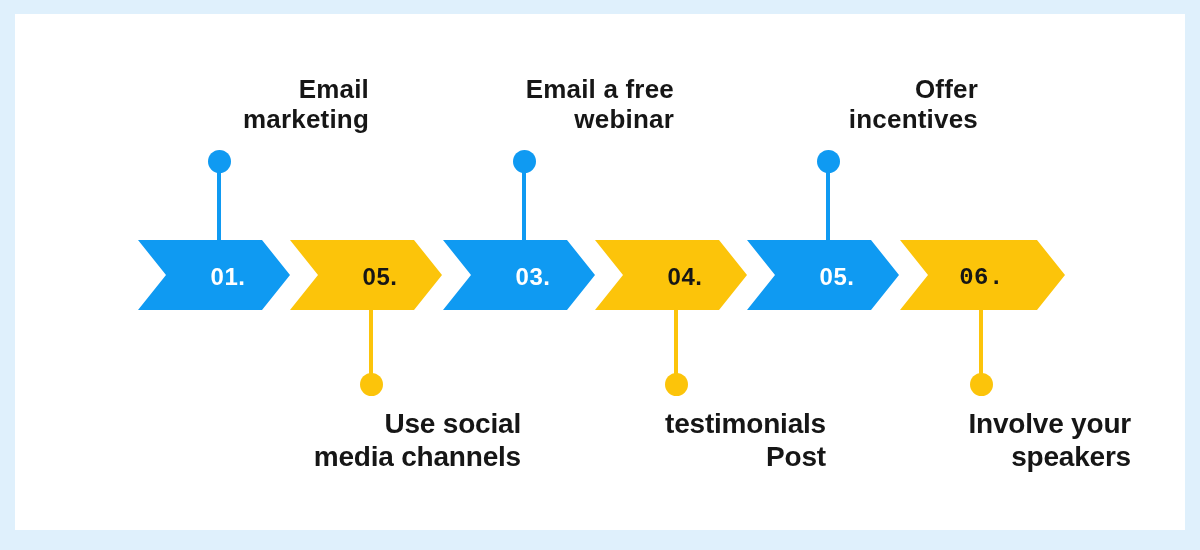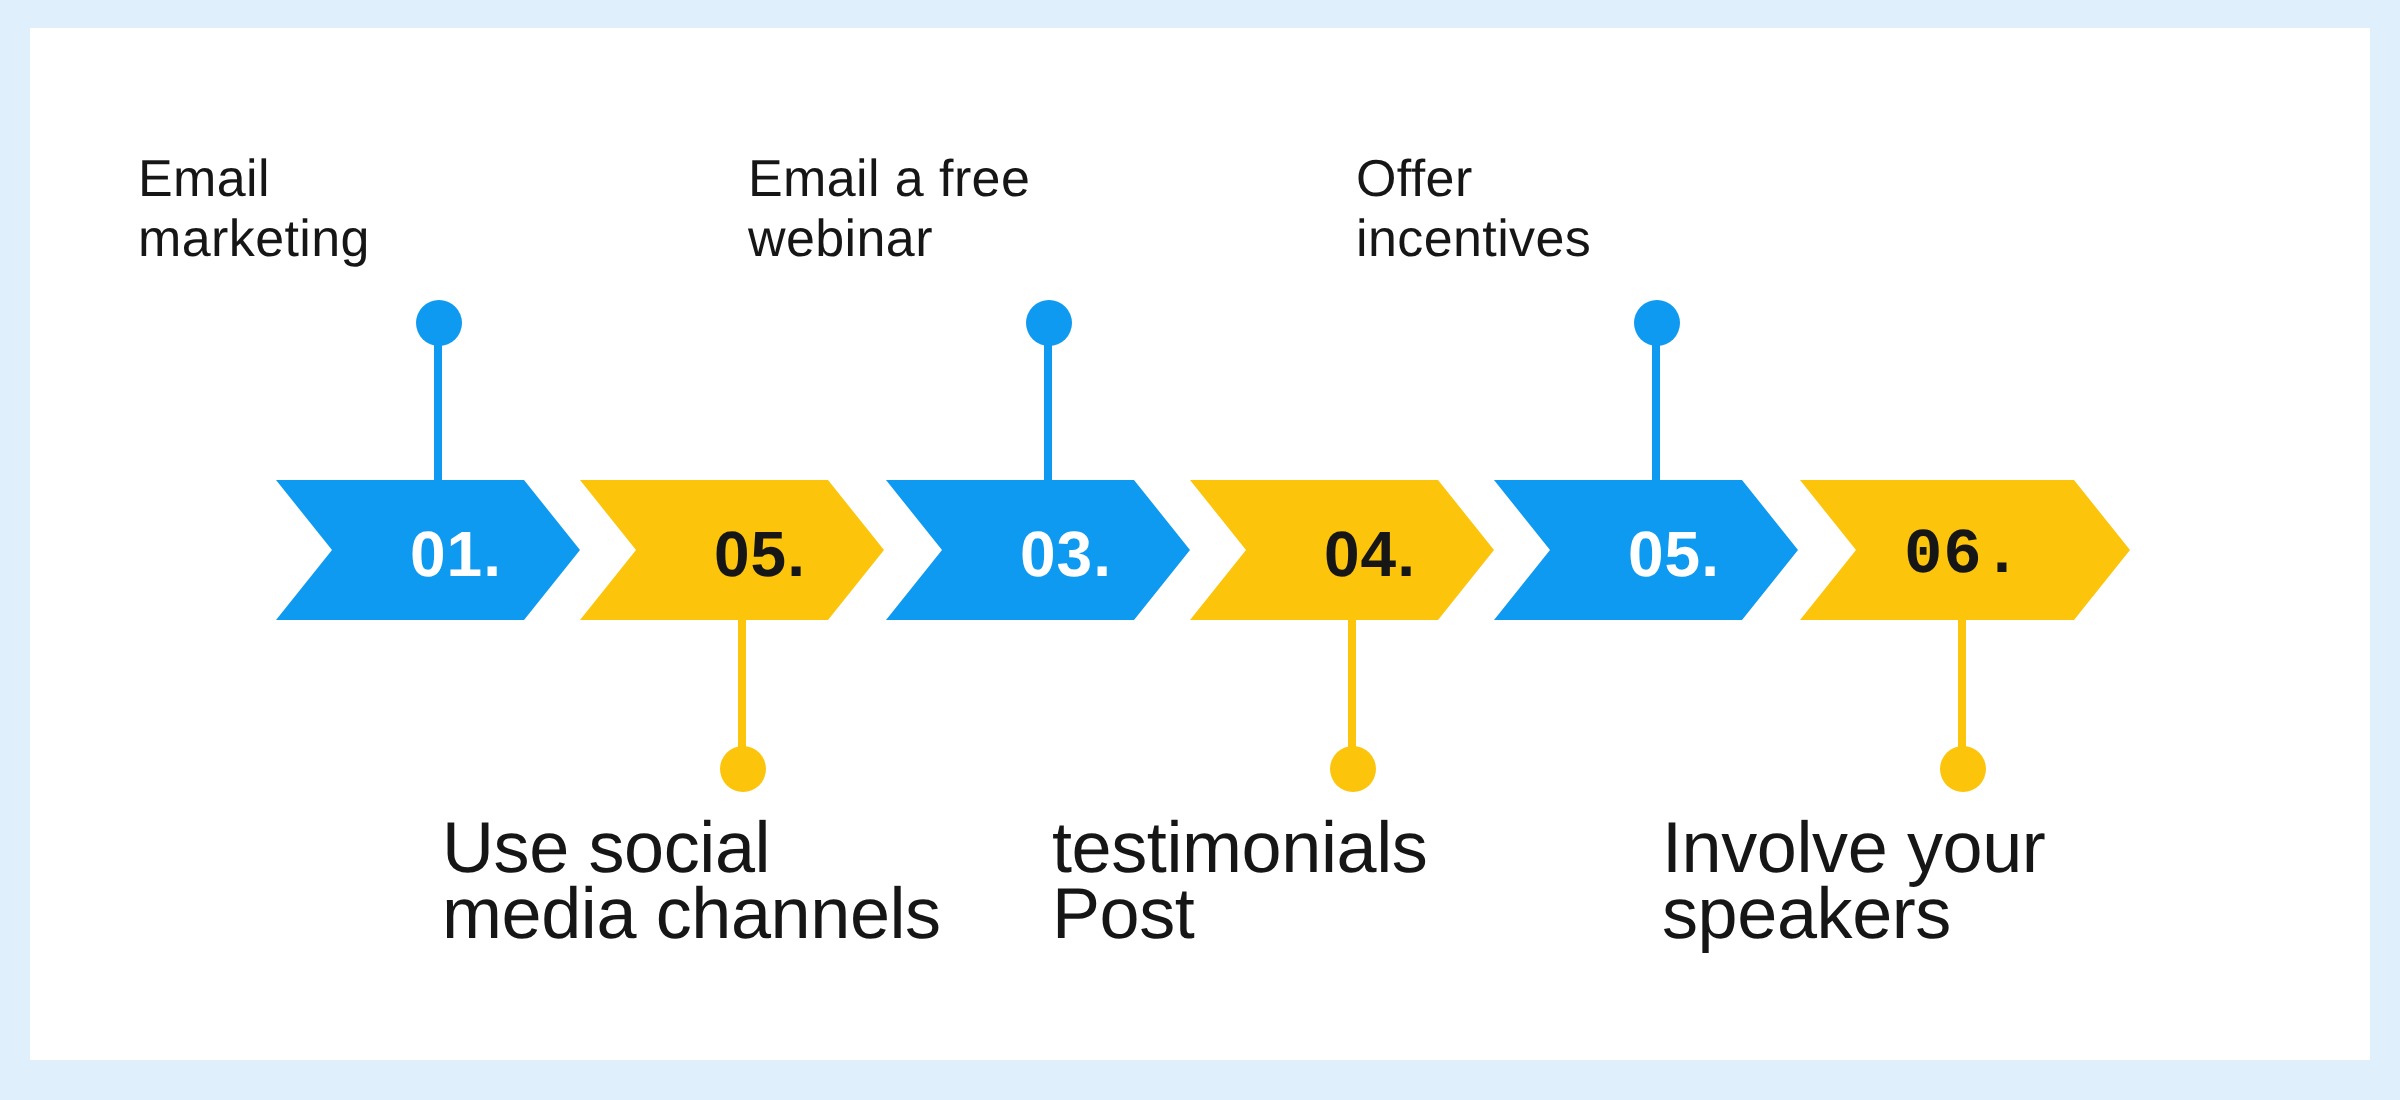"Email" .label { font-weight: 400 -> 700; text-align: left -> right }
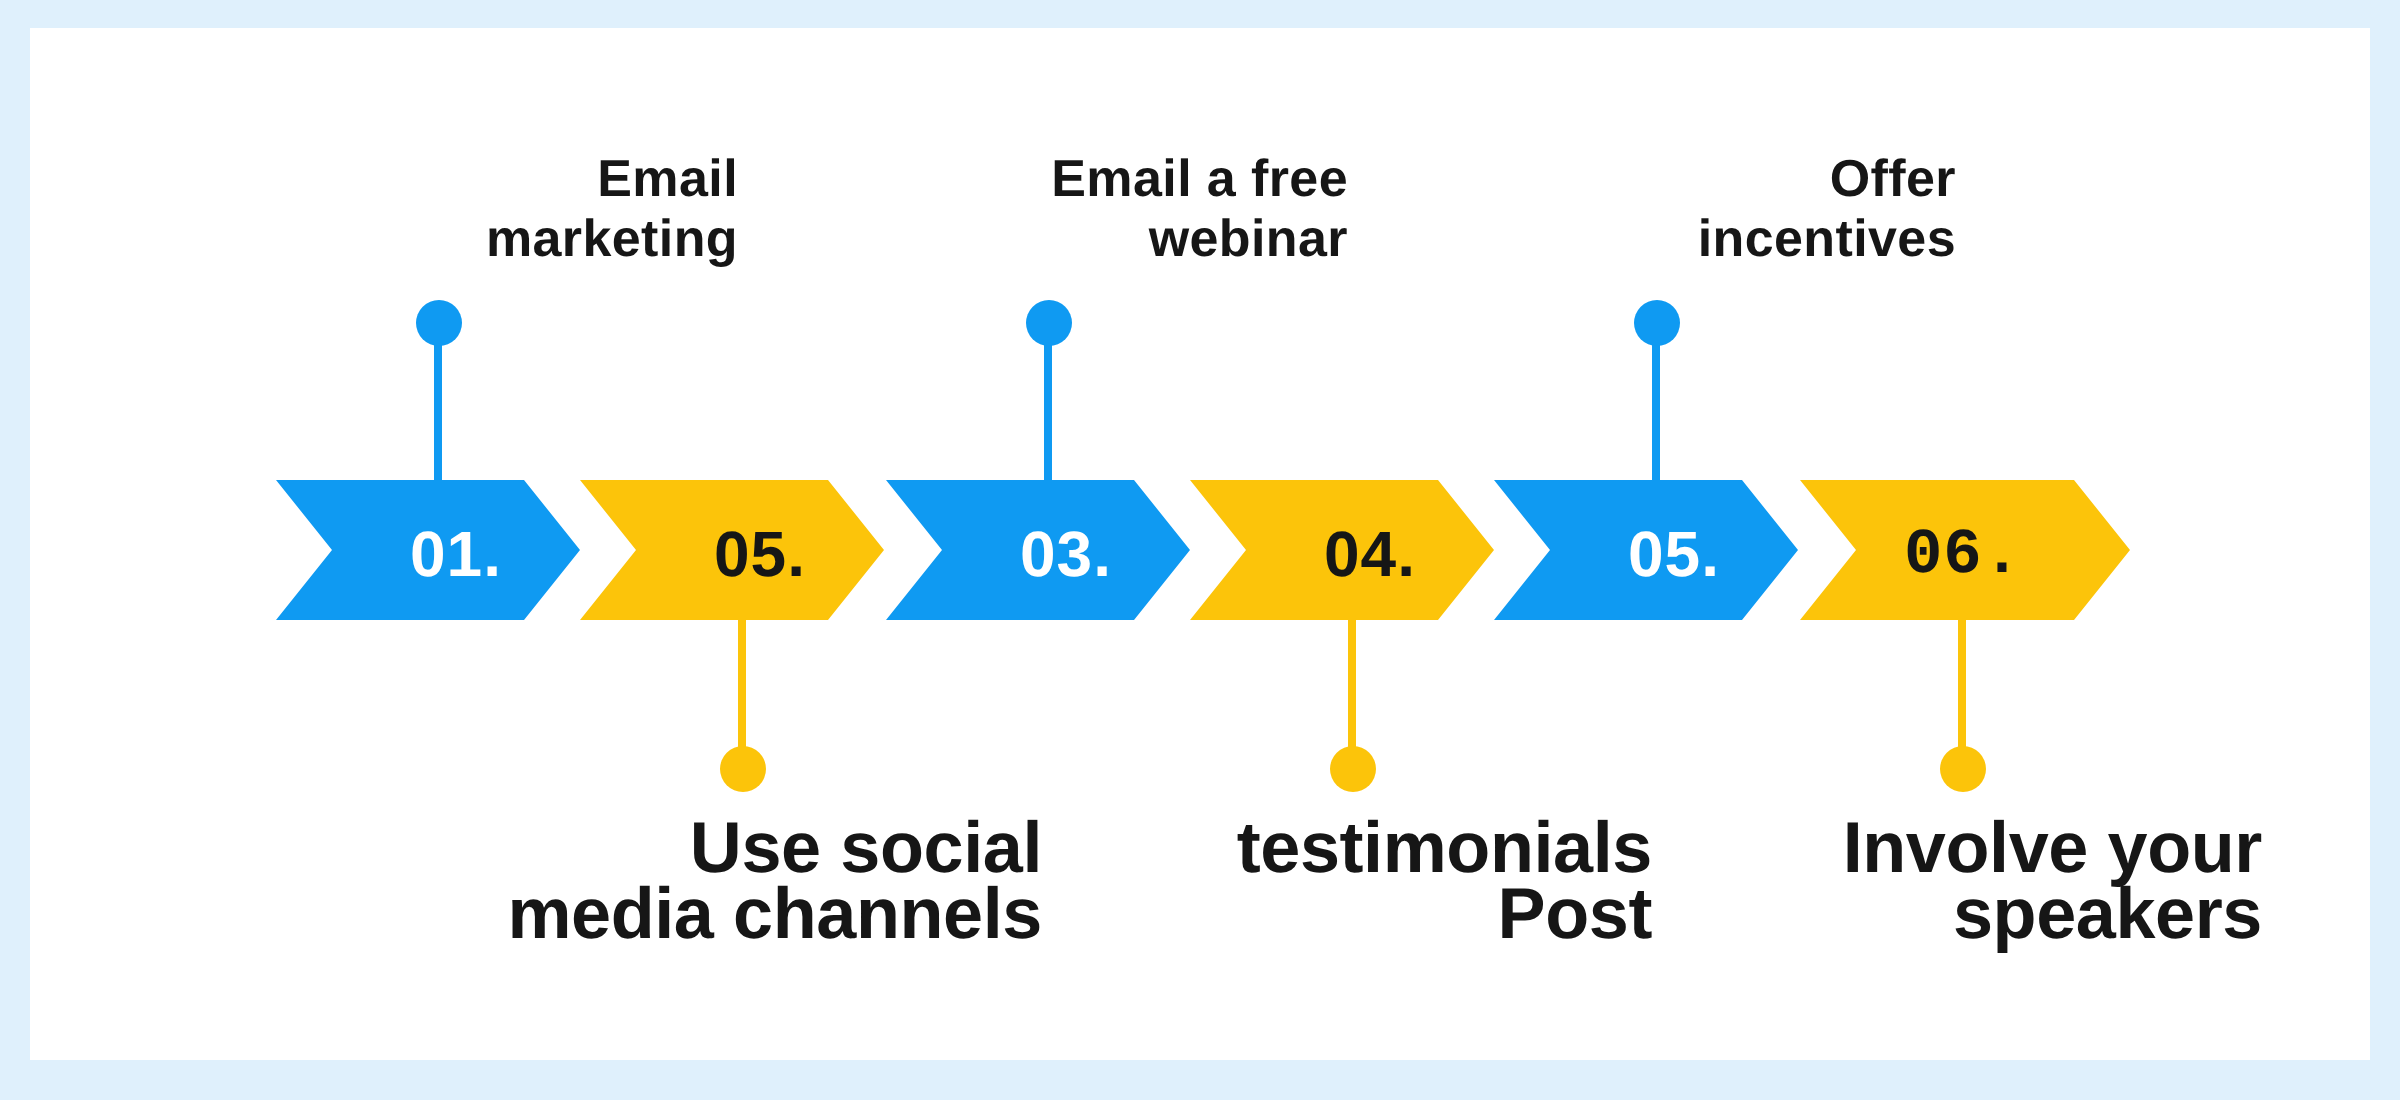"01." .num { font-size: 32px -> 24px }
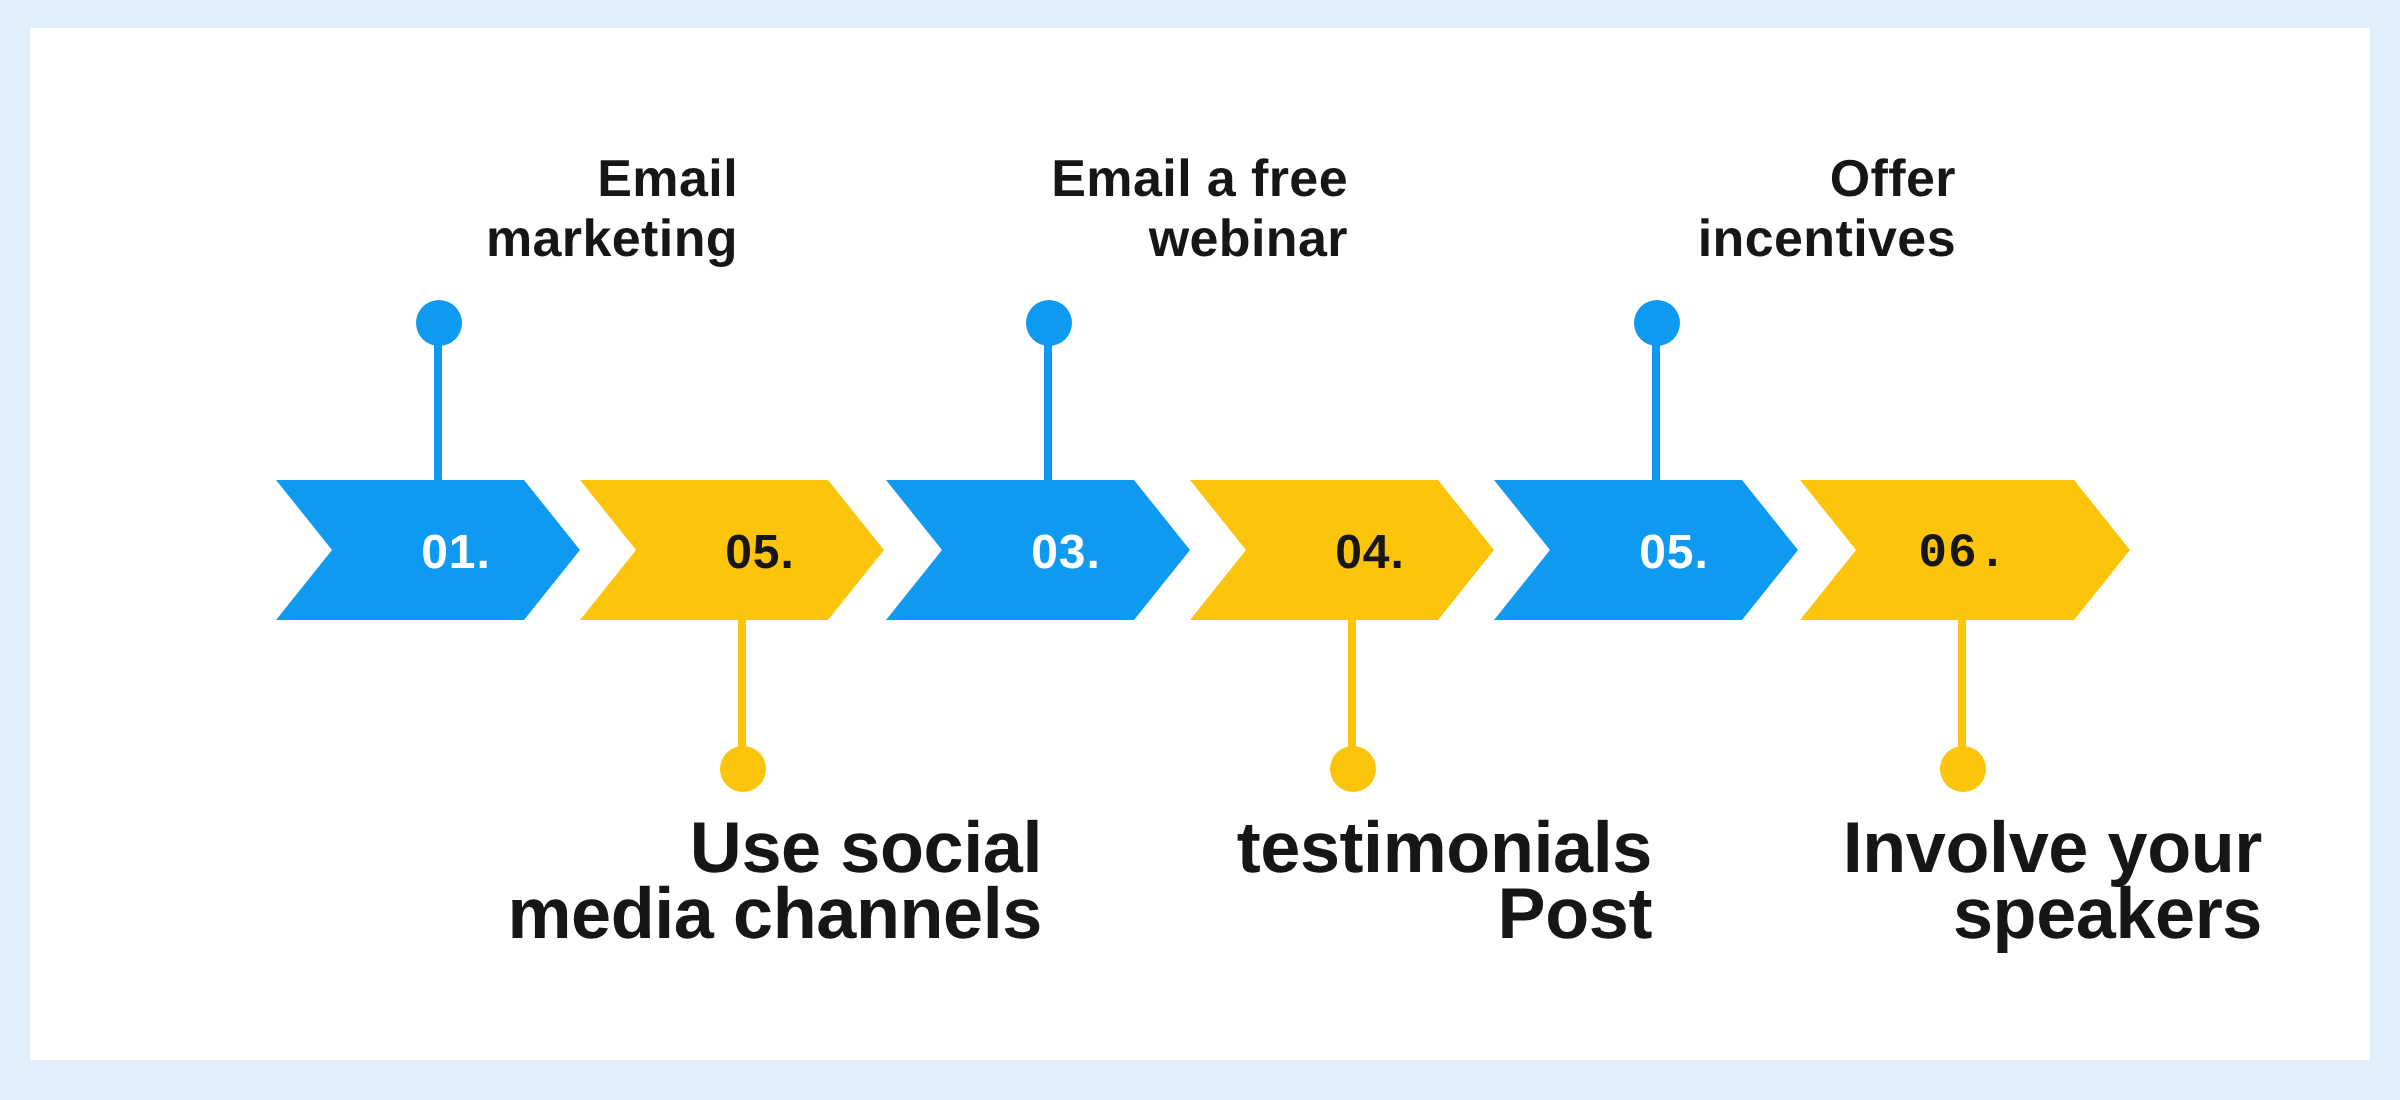"Use social" .bottom .label { font-size: 36px -> 28px }
